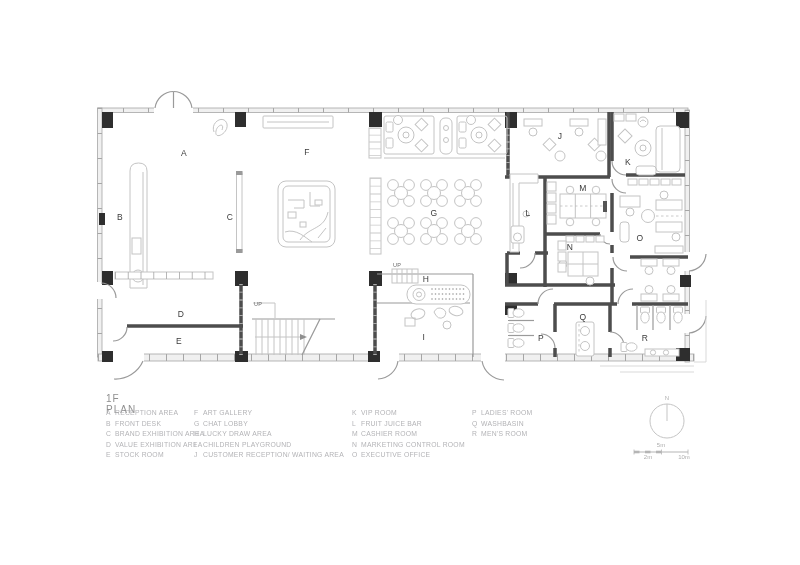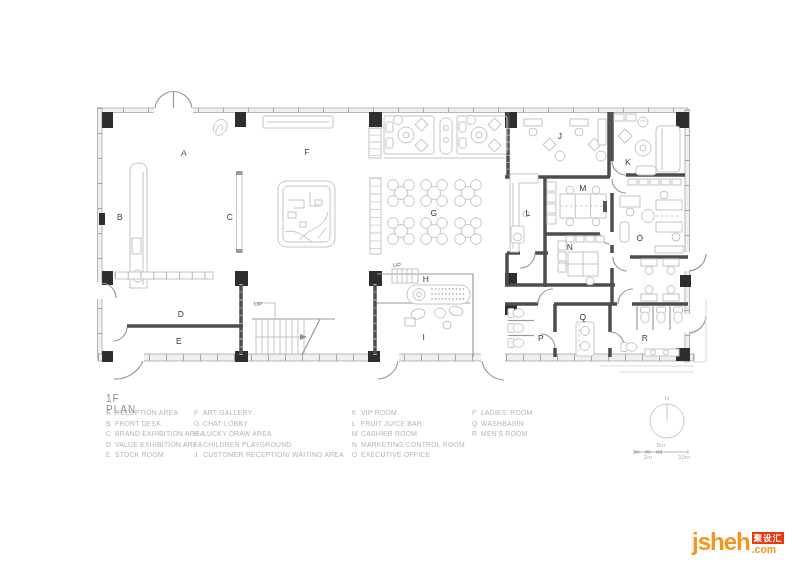"jsheh" div { html: <div> <span>jsheh</span> <span> <span>聚设汇</span> <span>.com</span> </span> </div> -> none }
